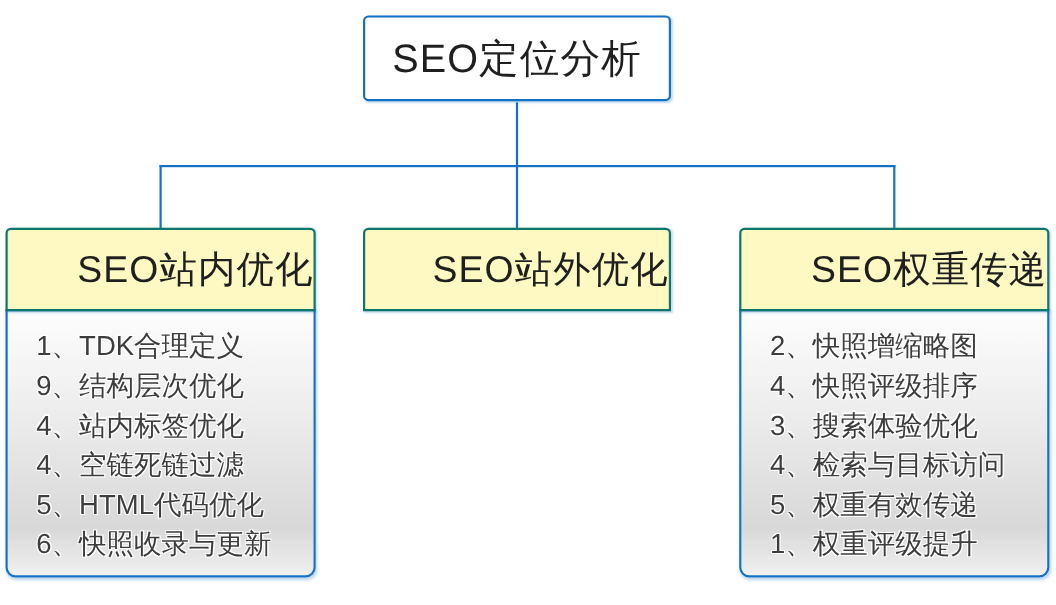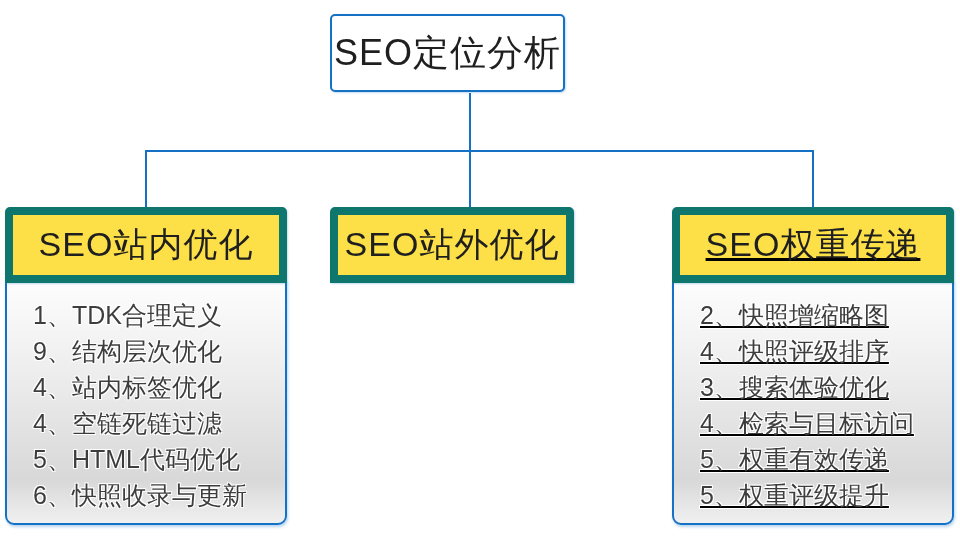"SEO定位分析" .root-box { width: 235px -> 280px }
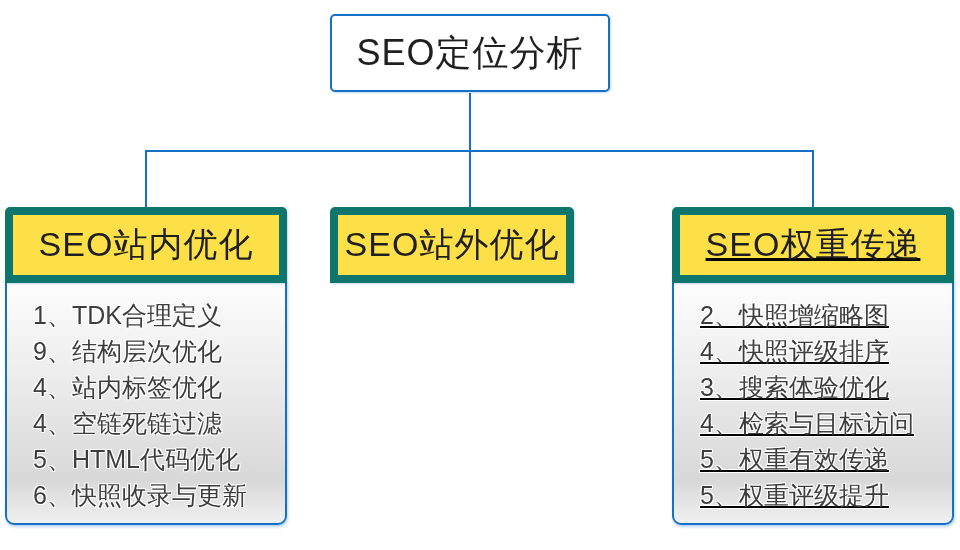"SEO站内优化" .col-header { background: #fde047 -> #fef9c3; border: 8px solid #0f766e -> 2px solid #0f766e; justify-content: center -> flex-end }
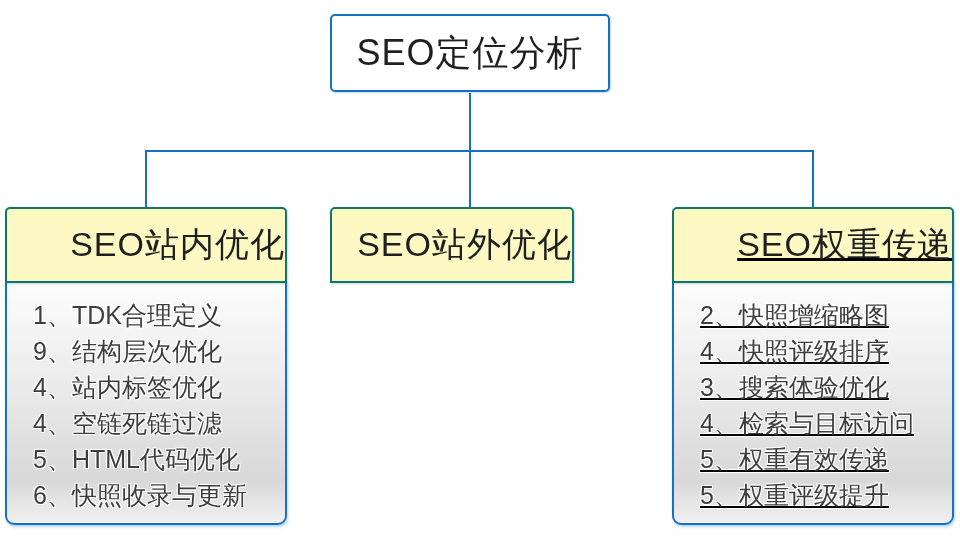"SEO站外优化" #col-2 { width: 244px -> 280px }
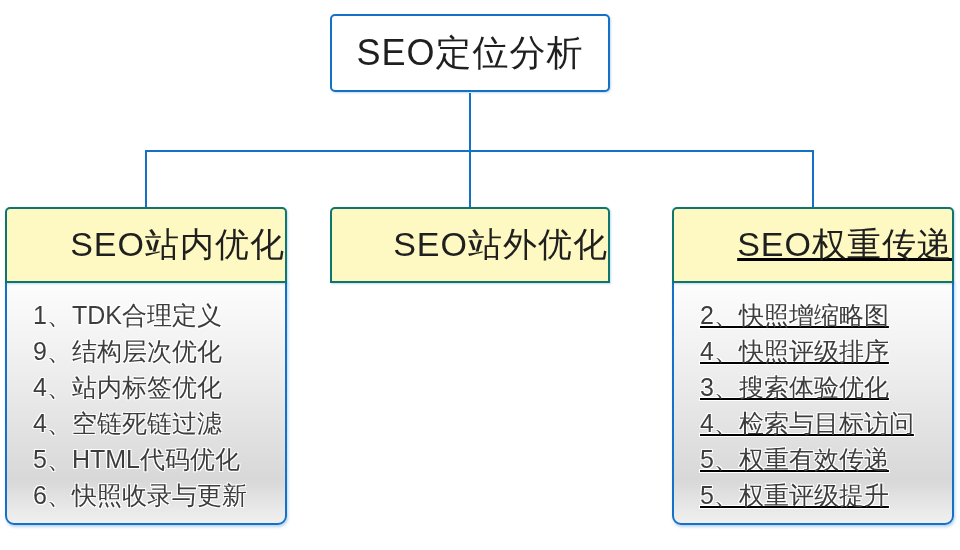"SEO权重传递" #col-3 { text-decoration: underline -> none }
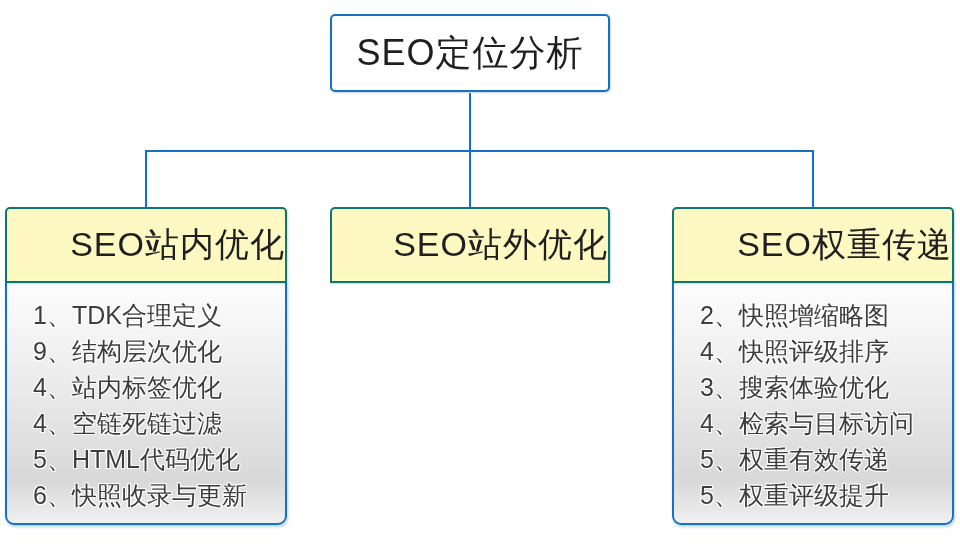"5、权重评级提升" div.item { text: 5 -> 1 }
